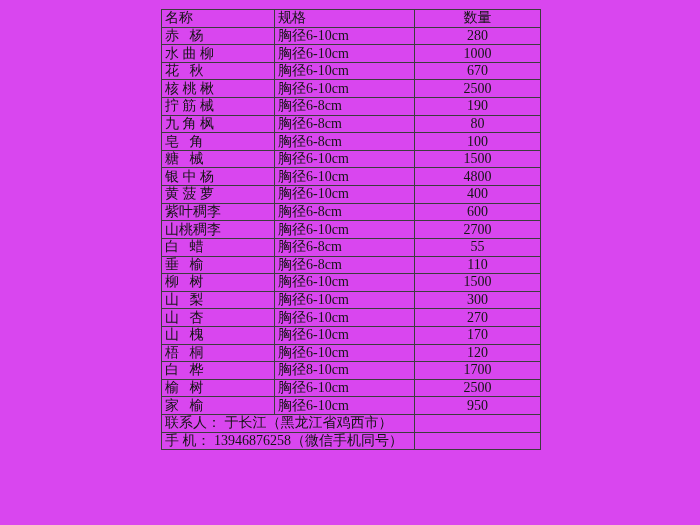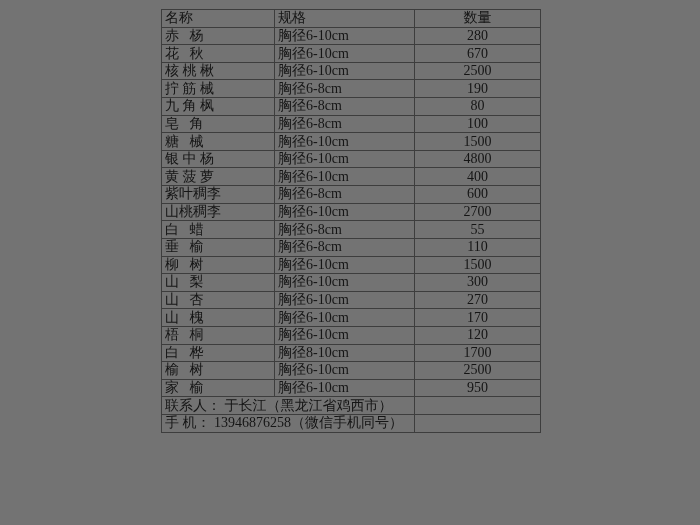"名称" .page { background: #737373 -> #d946ef }
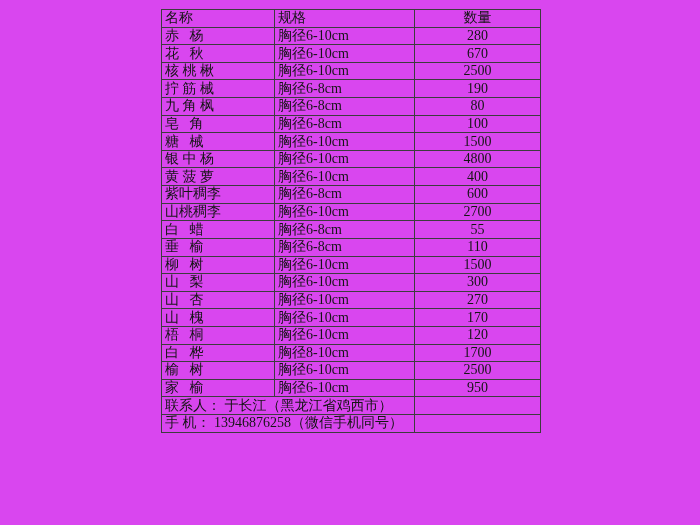"水 曲 柳" tr { html: none -> <tr> <td>水 曲 柳</td> <td>胸径6-10cm</td> <td>1000</td> </tr> }
